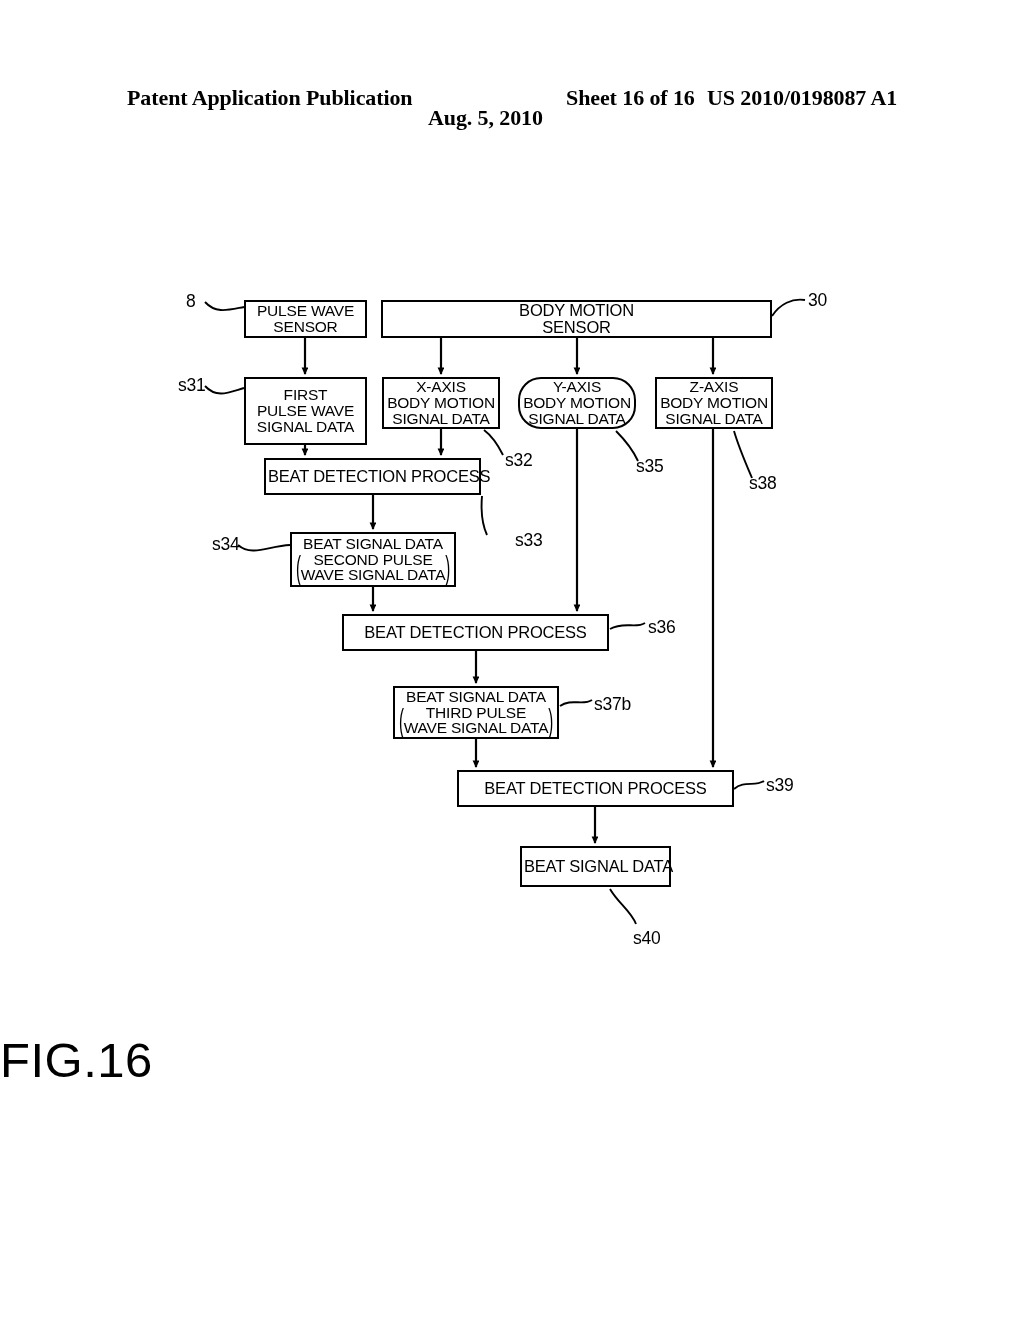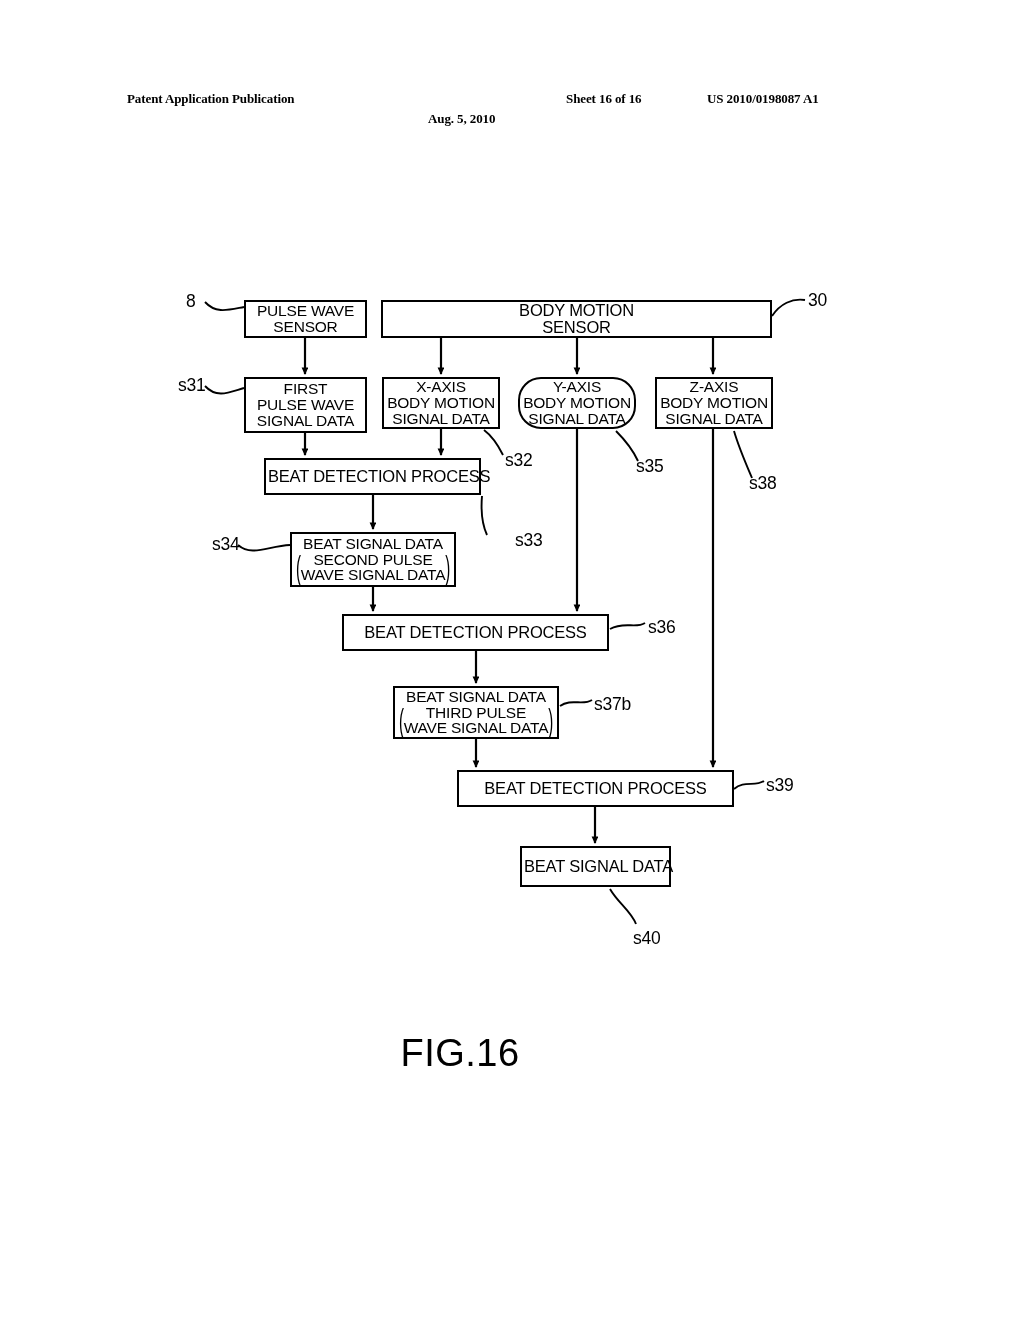"Patent Application Publication" .pat-header { font-size: 13px -> 22px; top: 91px -> 85px }
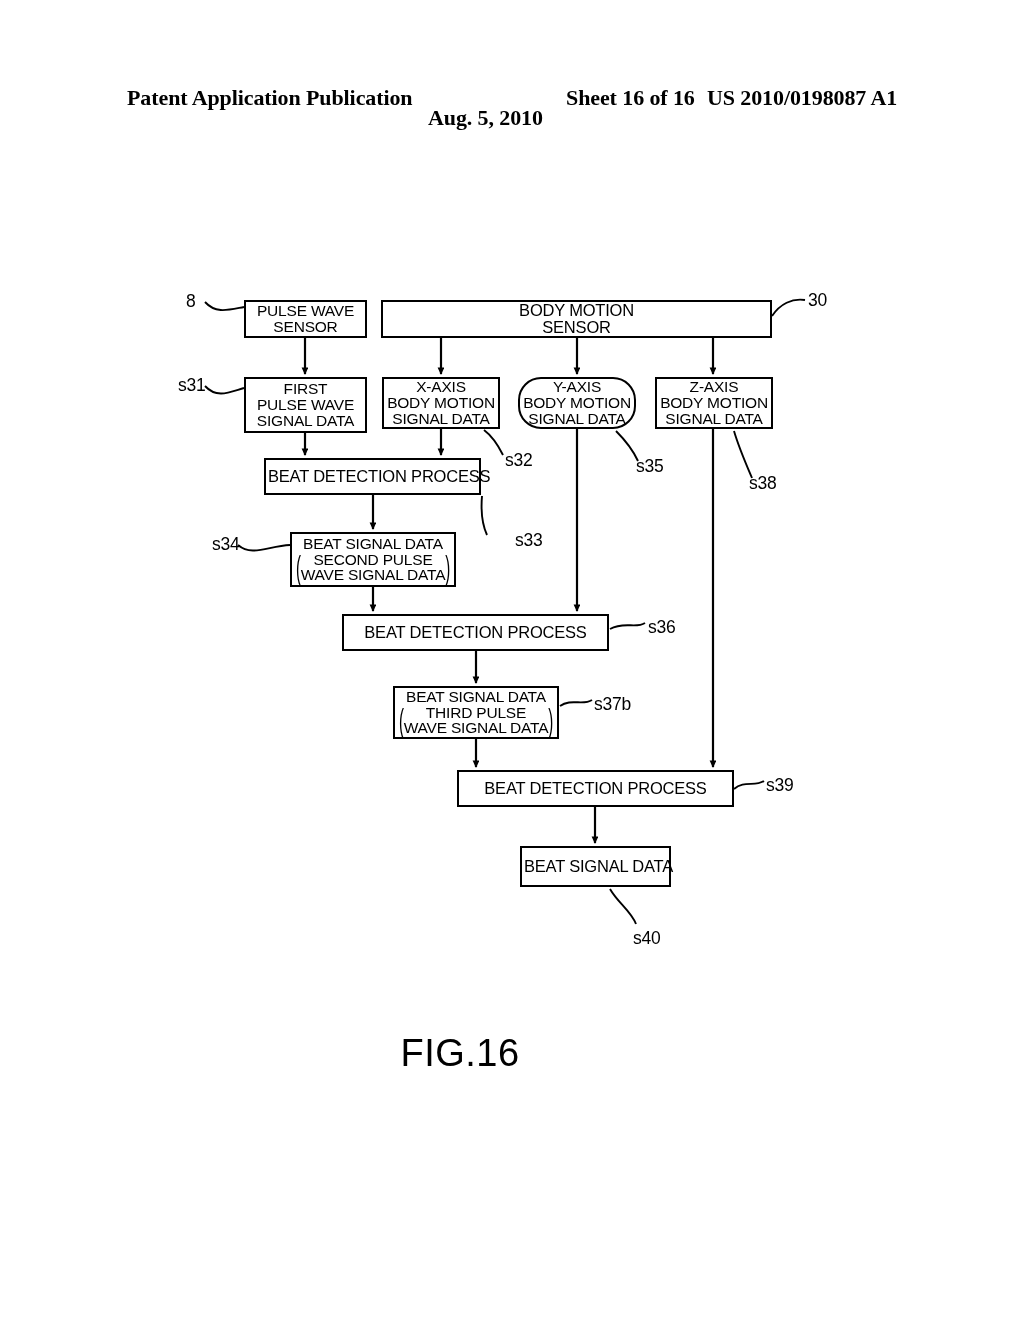"FIRST" #n-first-pw { height: 56px -> 68px }
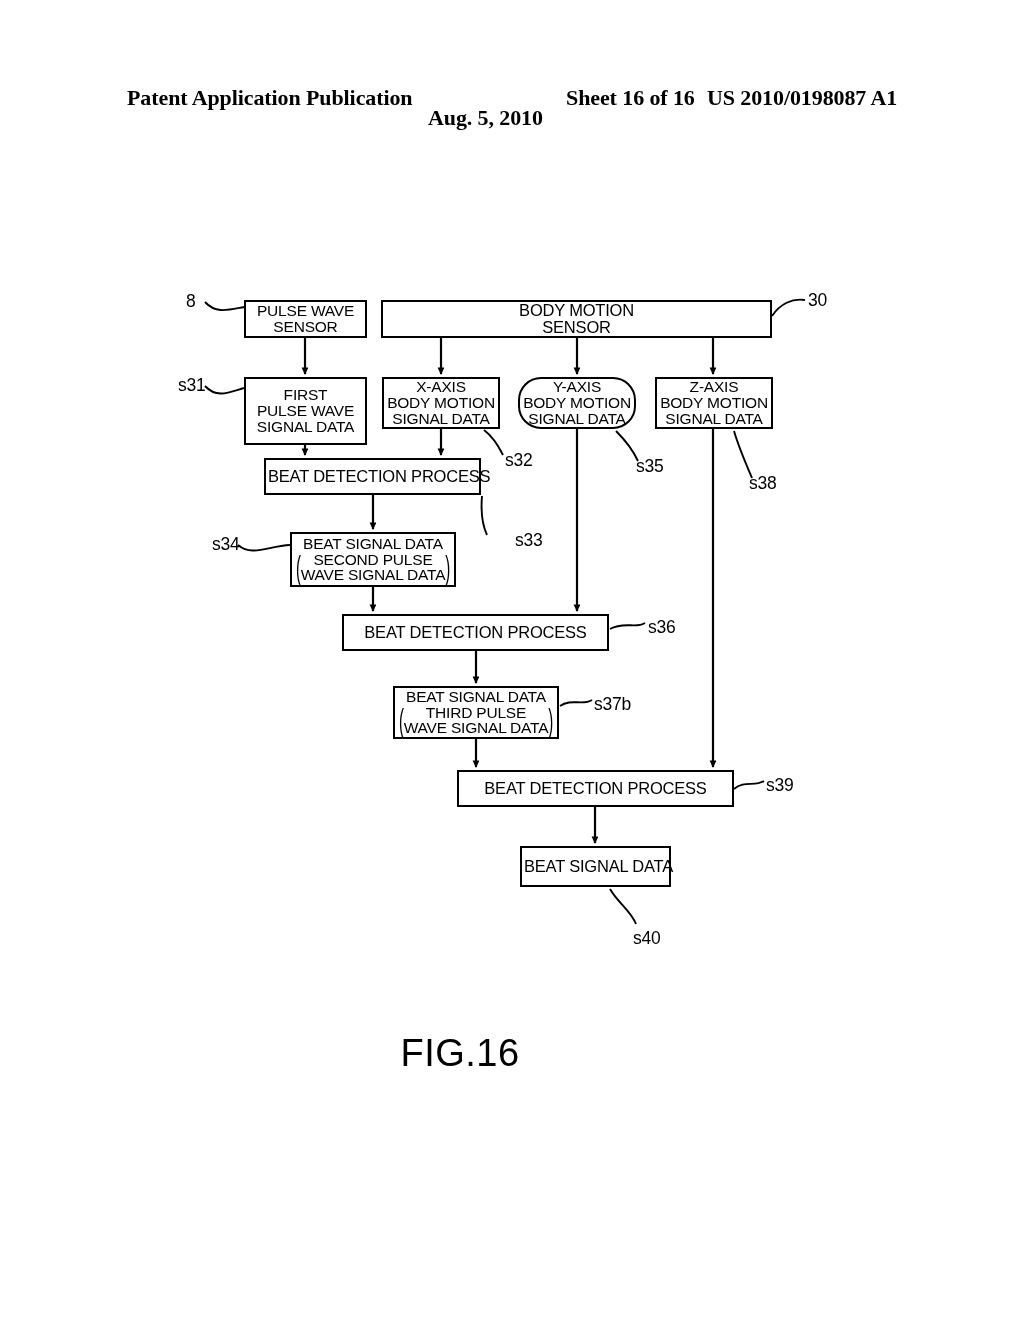"FIG.16" #fig-caption { font-size: 38px -> 49px; text-align: center -> none }
